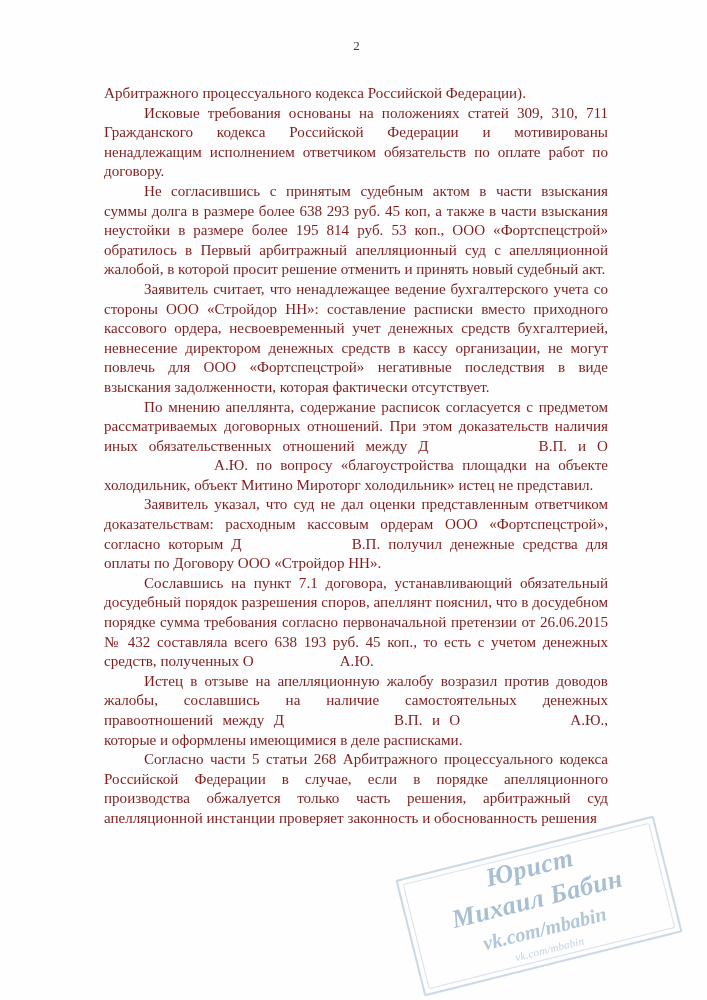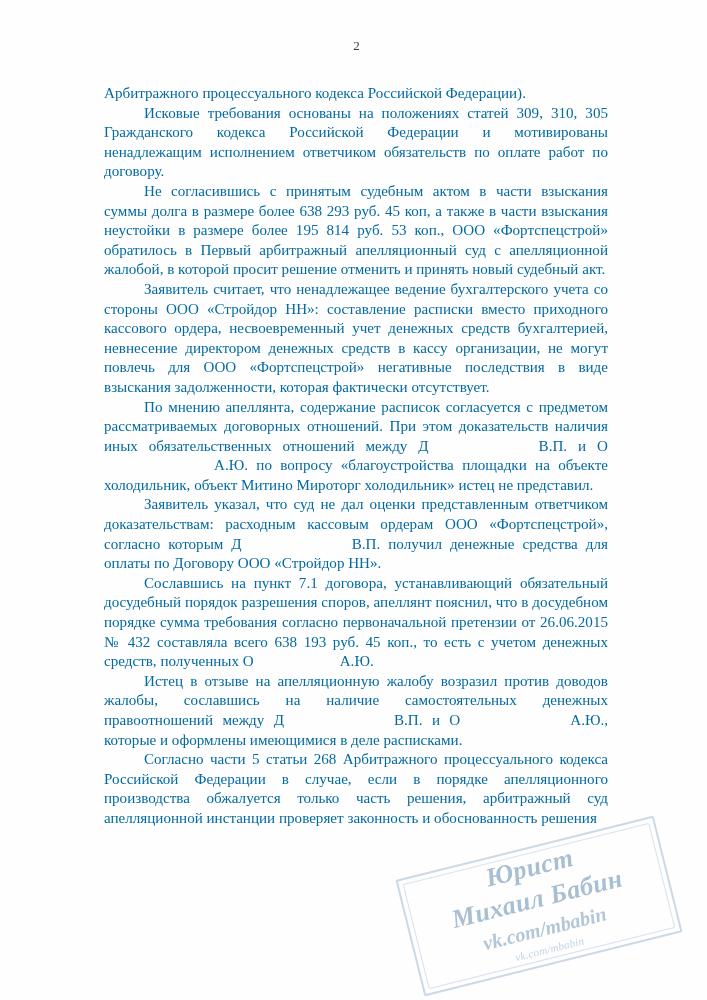"Арбитражного процессуального кодекса" #body-text { color: #0369a1 -> #7f1d1d }
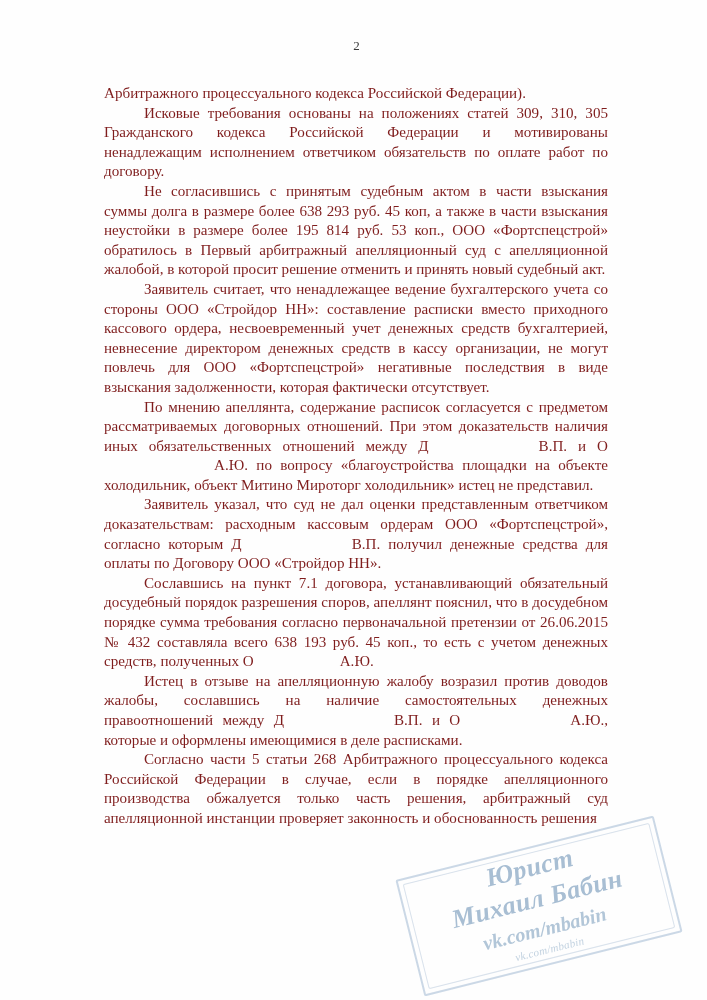"Исковые требования основаны на" p.indent { text: 305 -> 711 }
